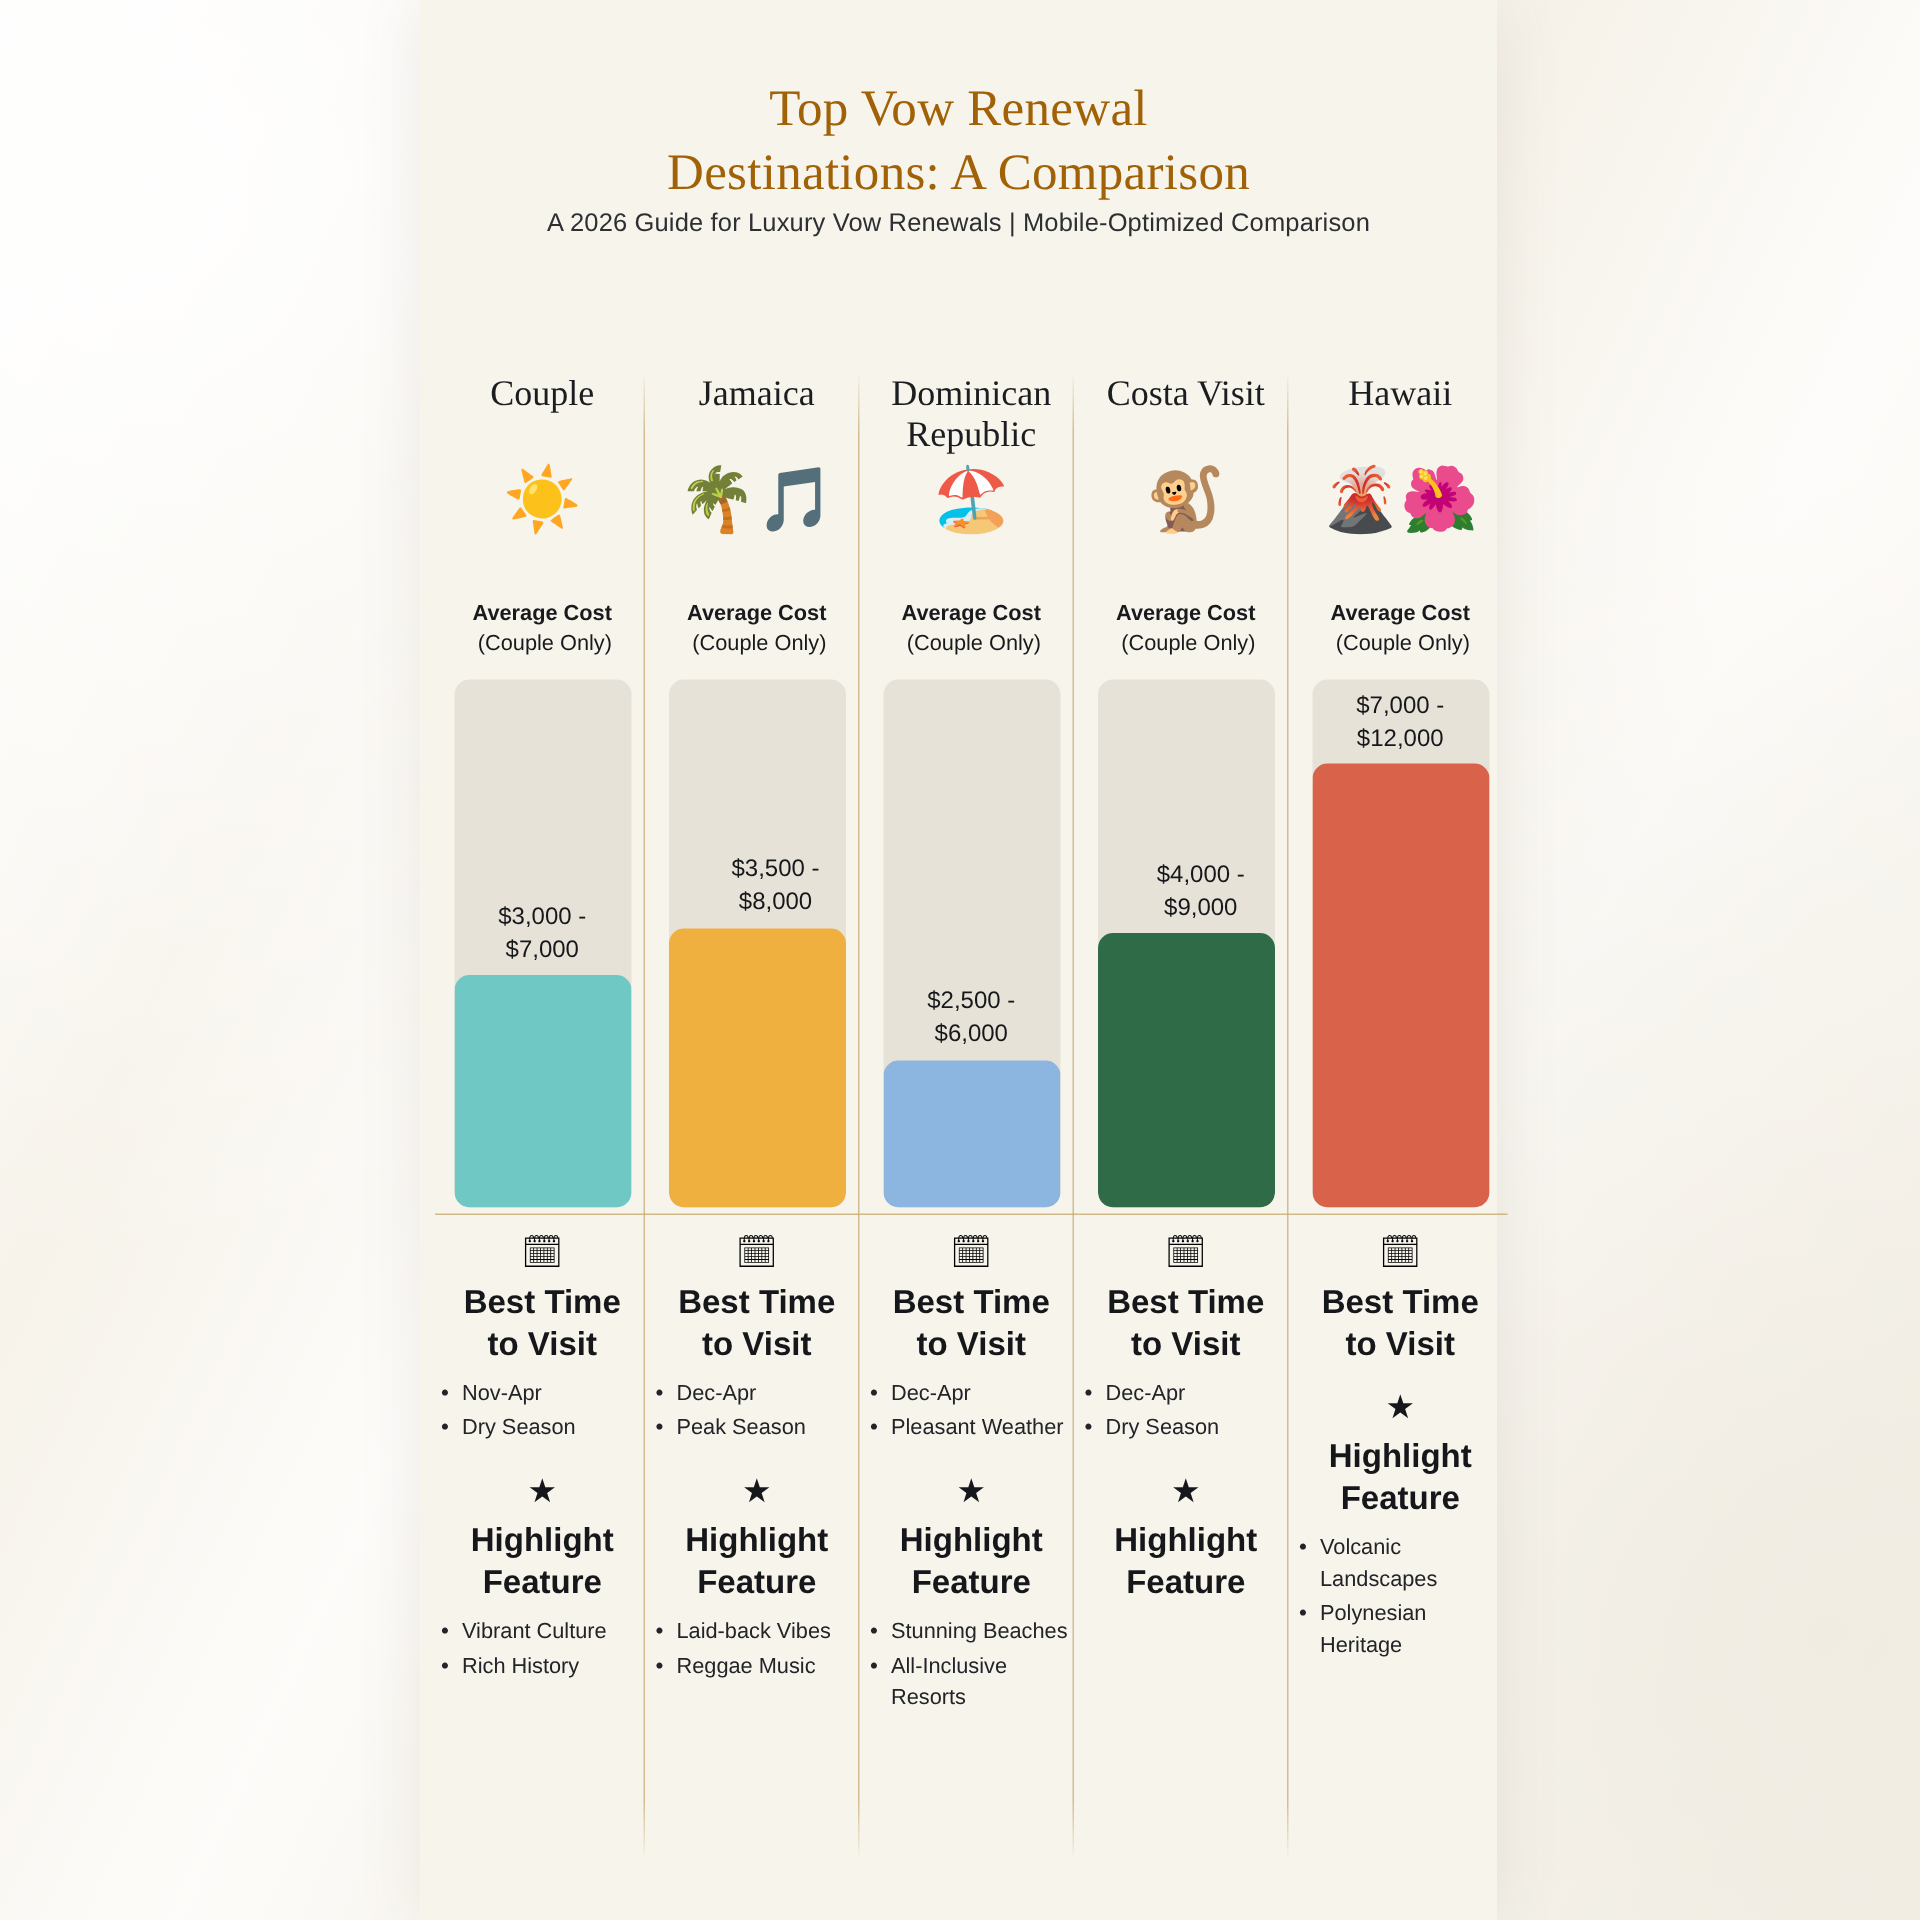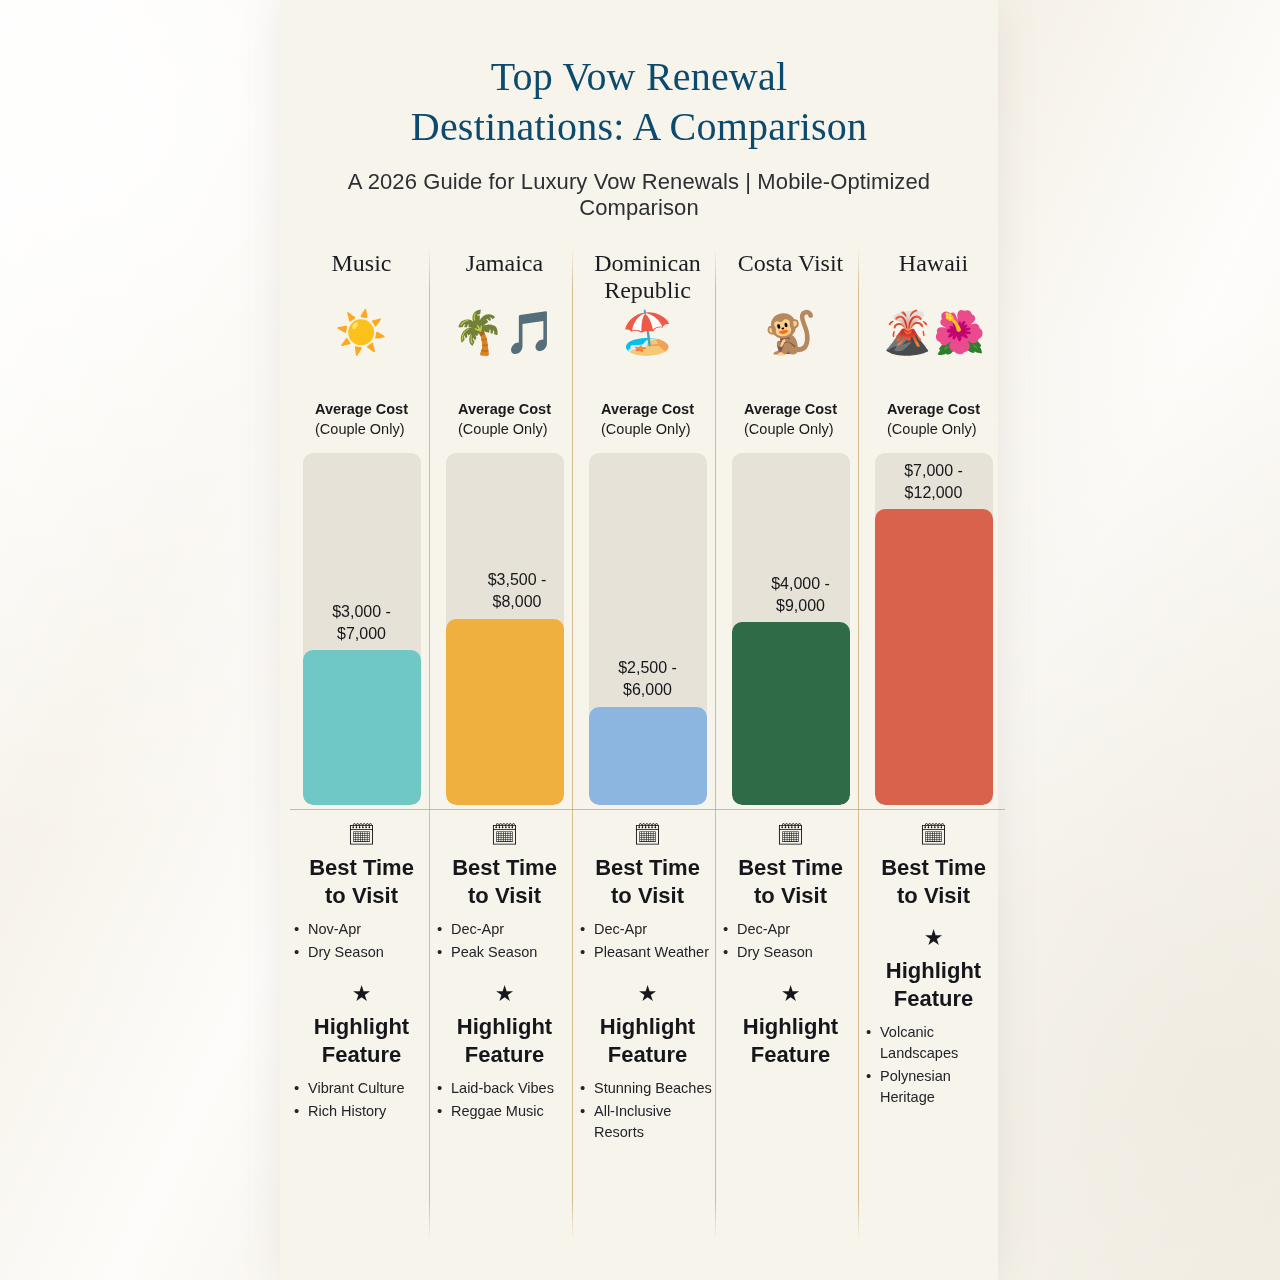"Top Vow Renewal" .title { color: #0c4a6e -> #a16207; font-size: 40px -> 34px }
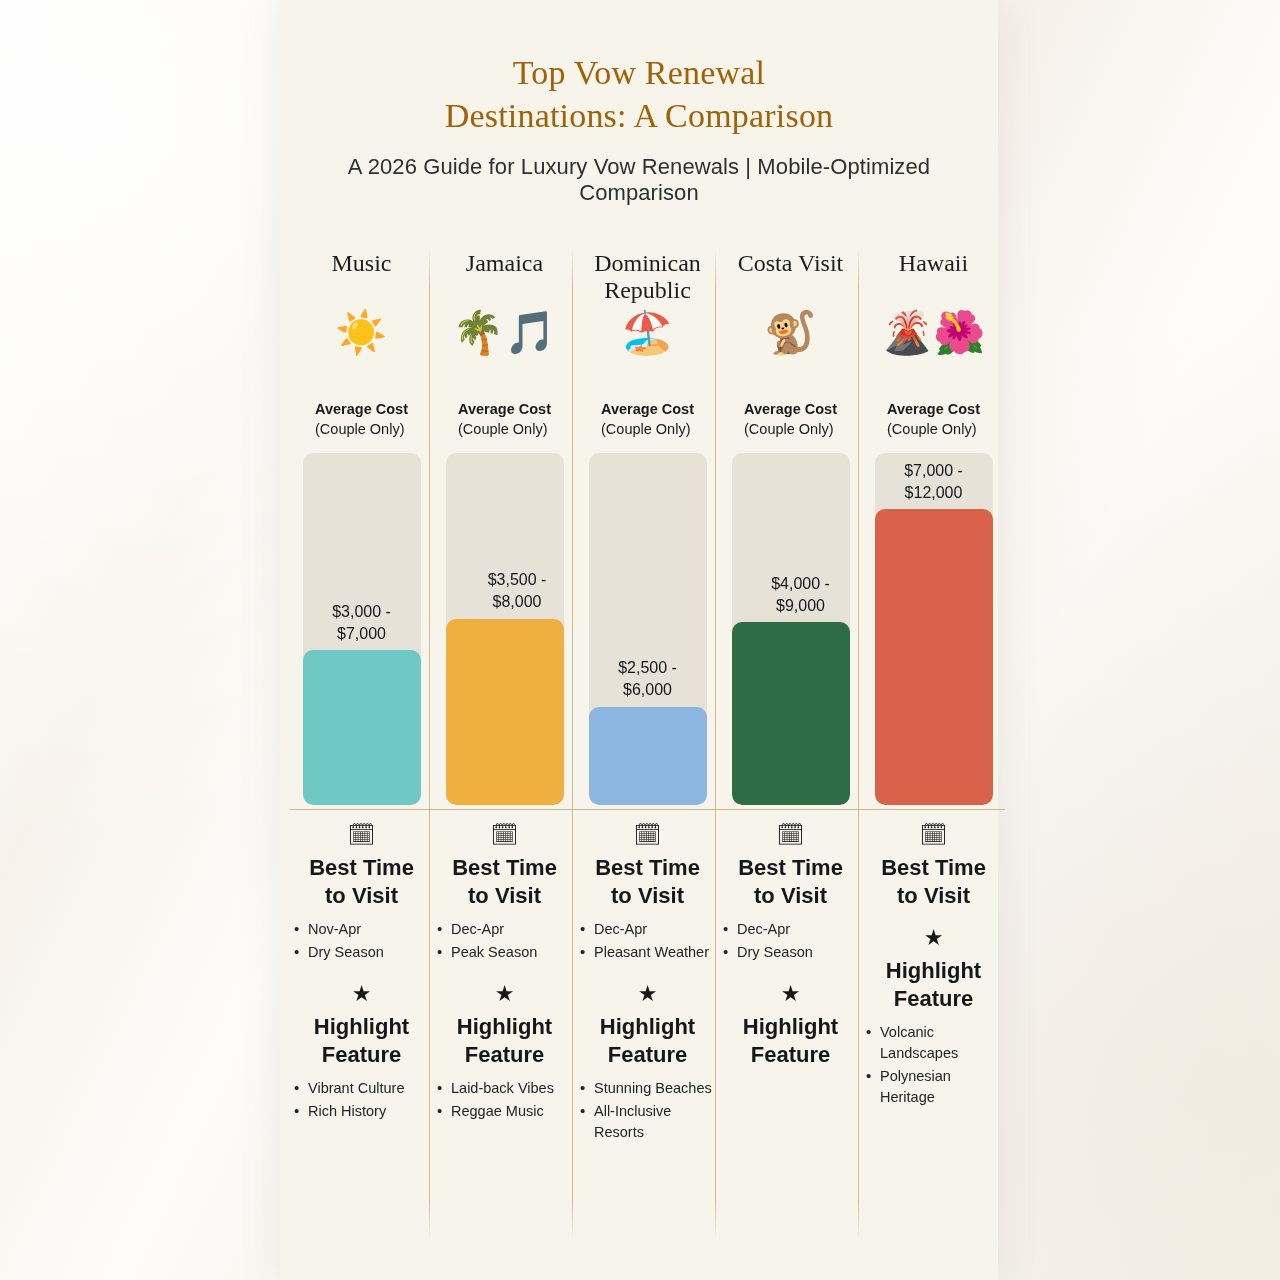"A 2026 Guide for Luxury" .subtitle { font-size: 22px -> 17px; margin-top: 17px -> 2px }
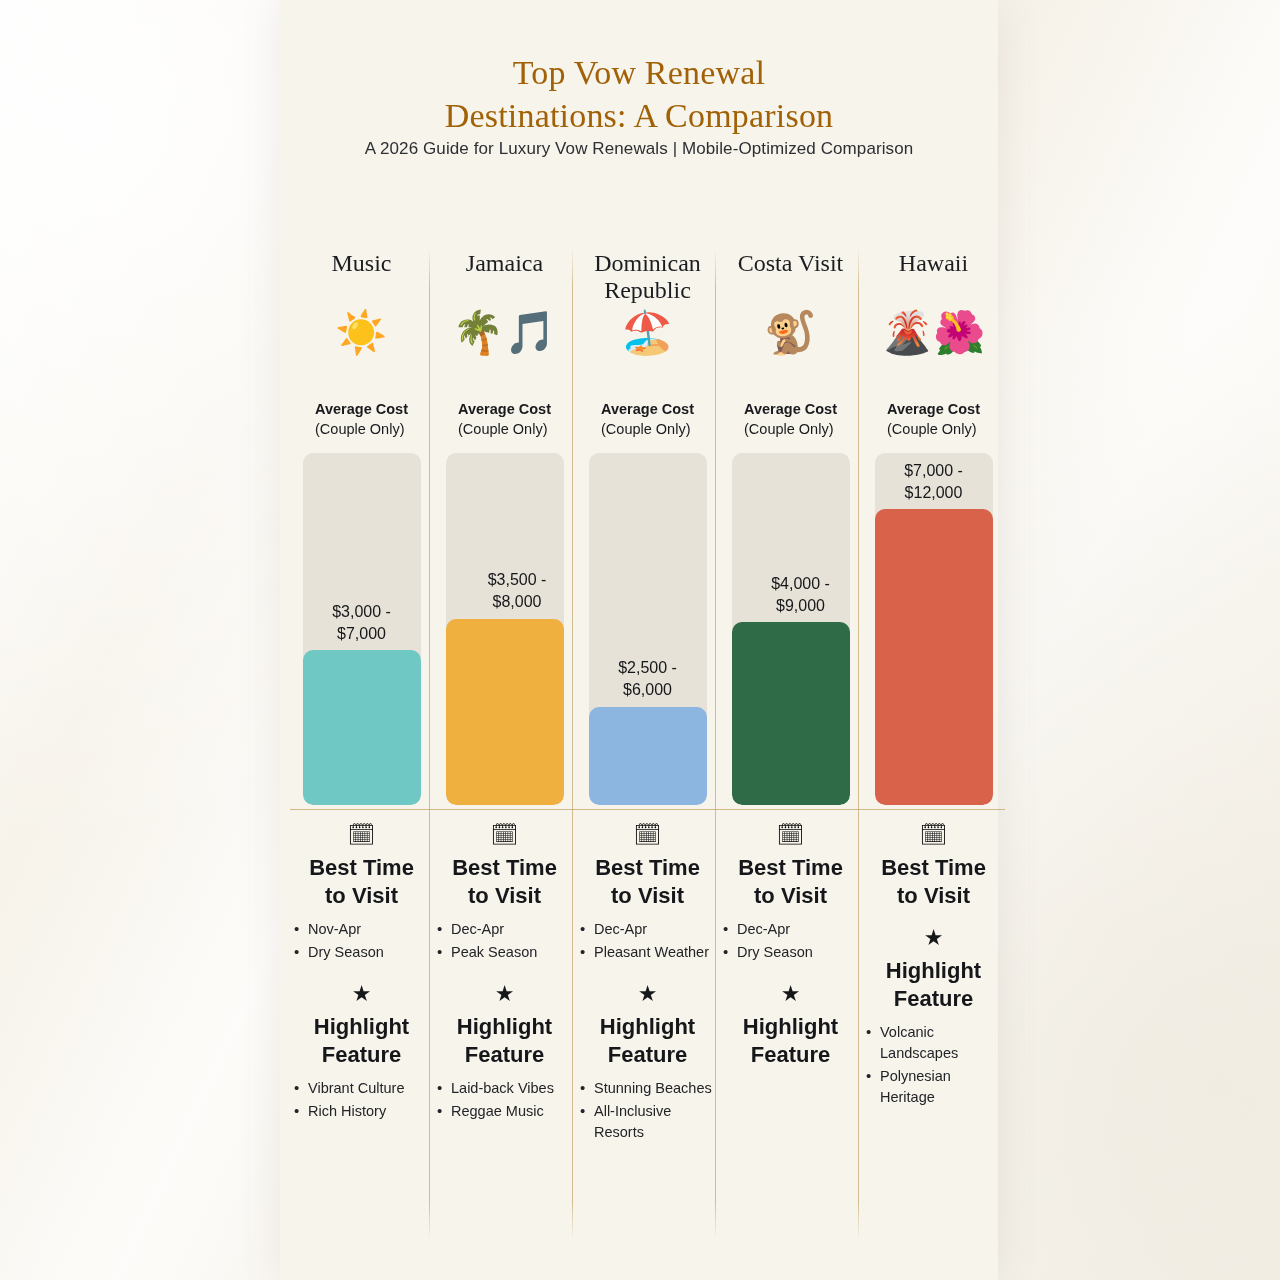"Music" div { text: Music -> Couple }
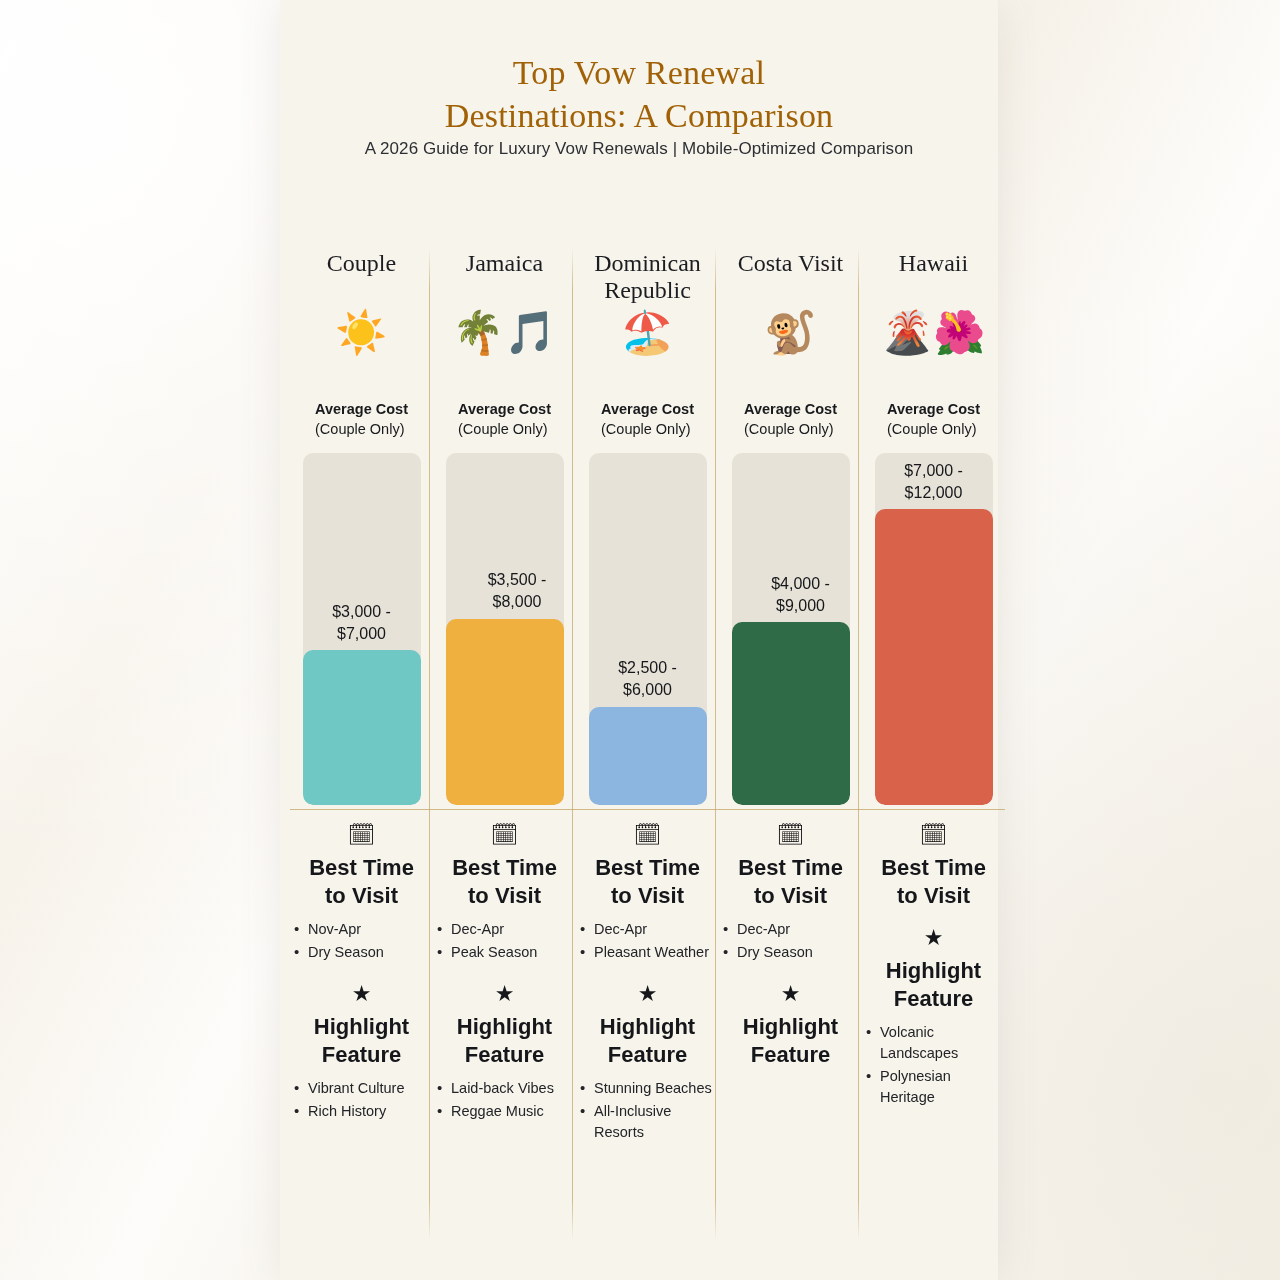"Average Cost" .cost-label { text-align: left -> right }
